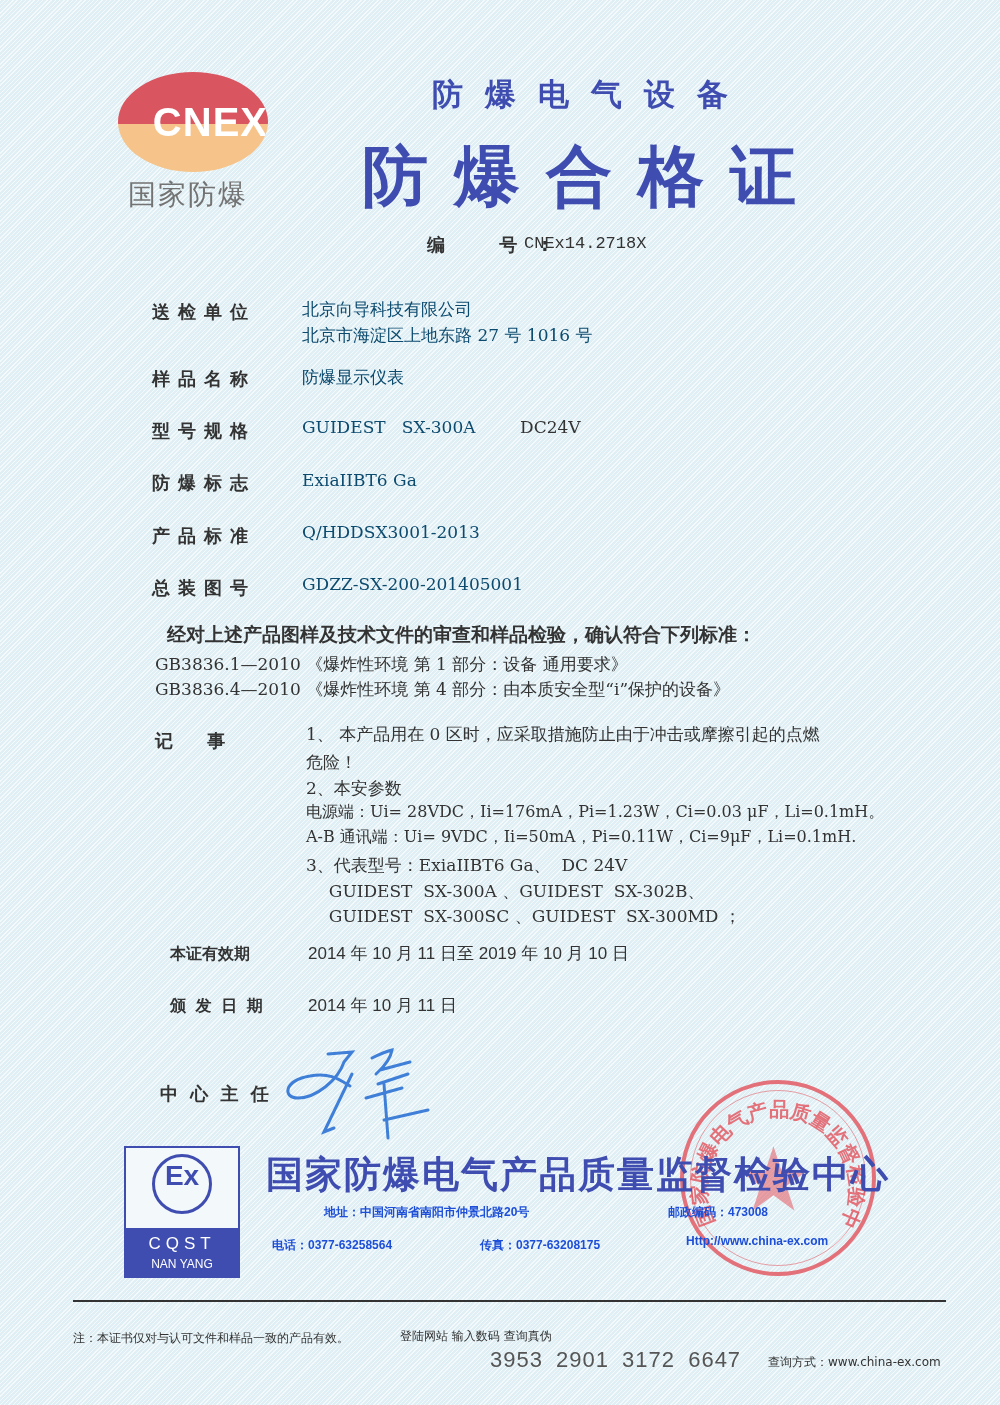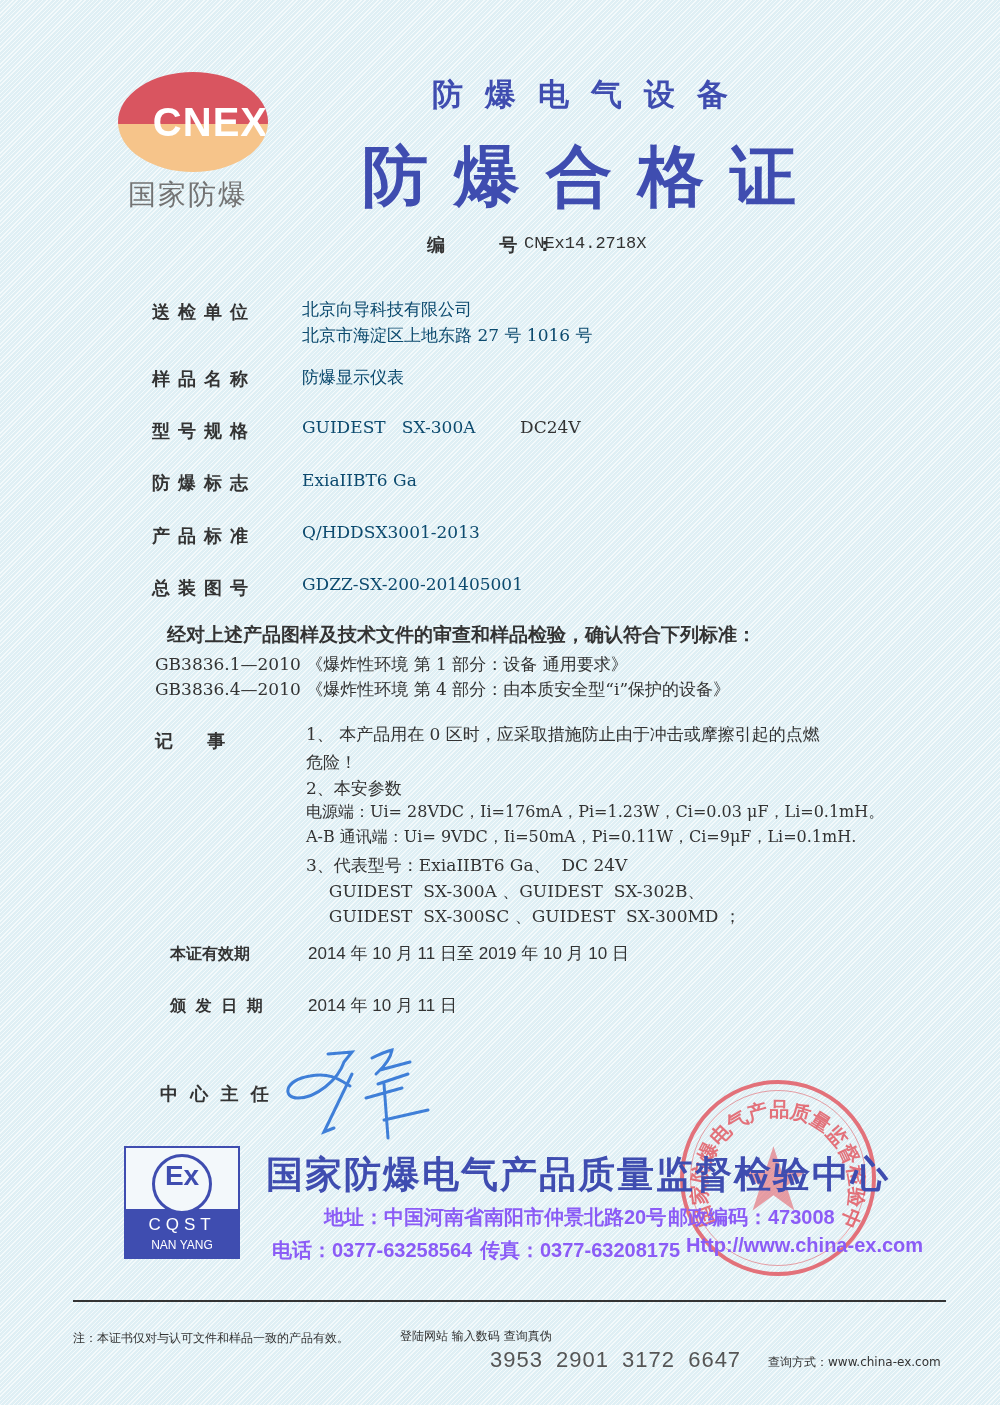"Ex" #cqst-logo { height: 113px -> 132px }
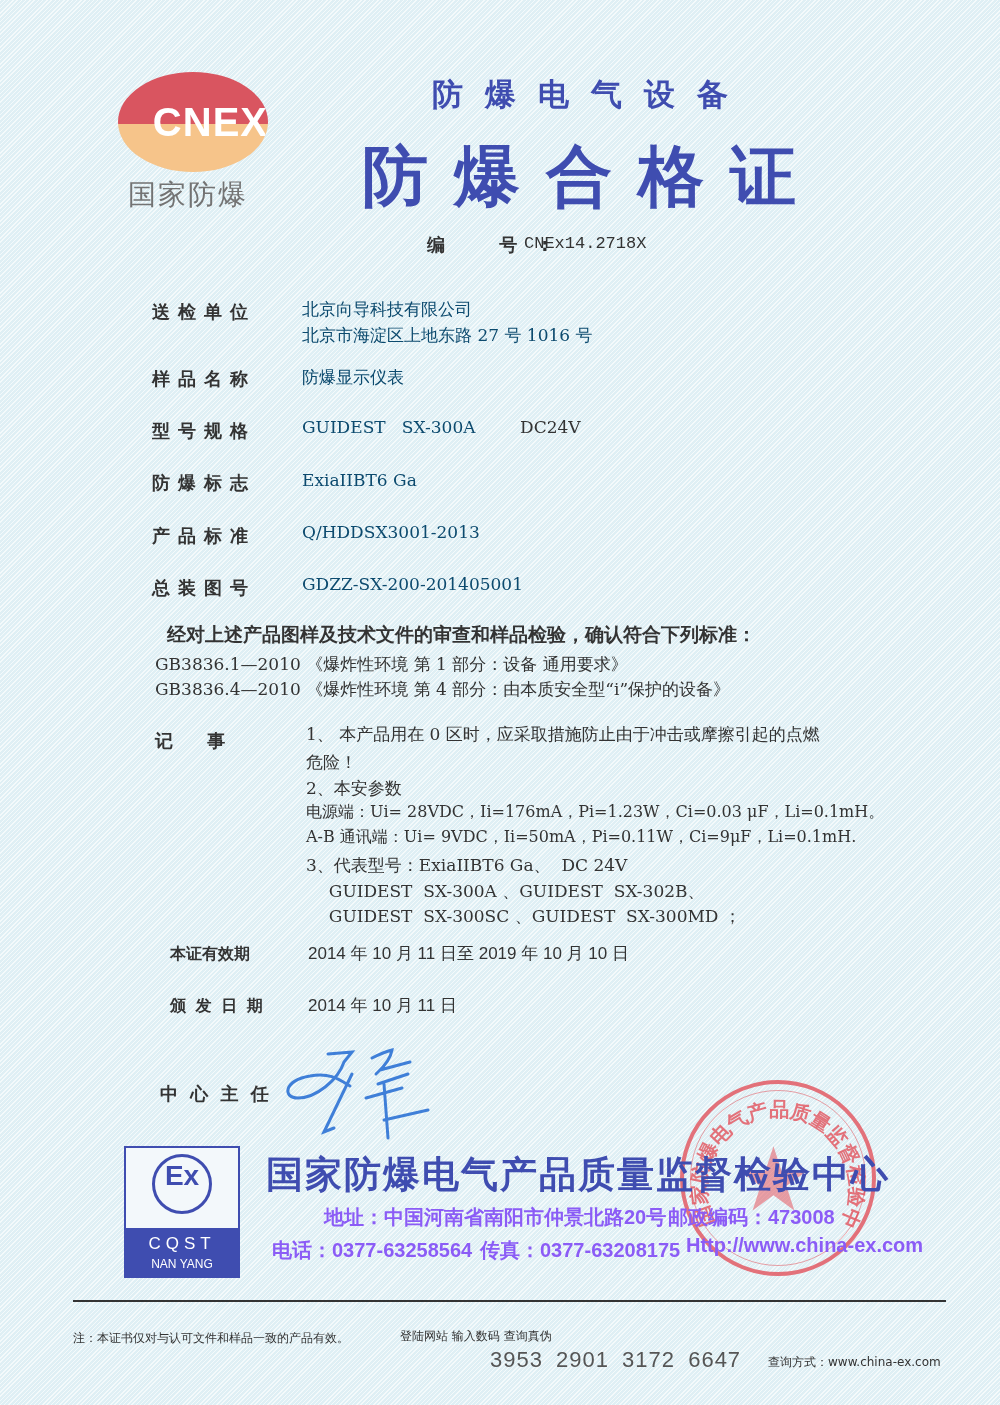"地址：中国河南省南阳市仲景北路20号" .contact { color: #8b5cf6 -> #1d4ed8; font-size: 20px -> 12px }
